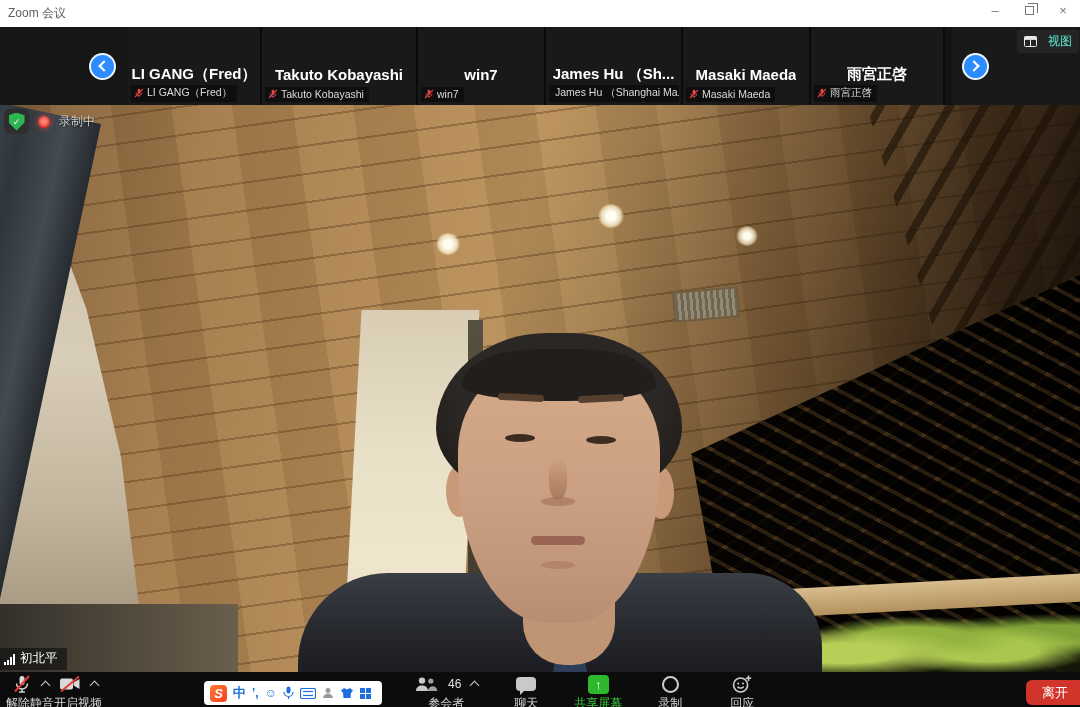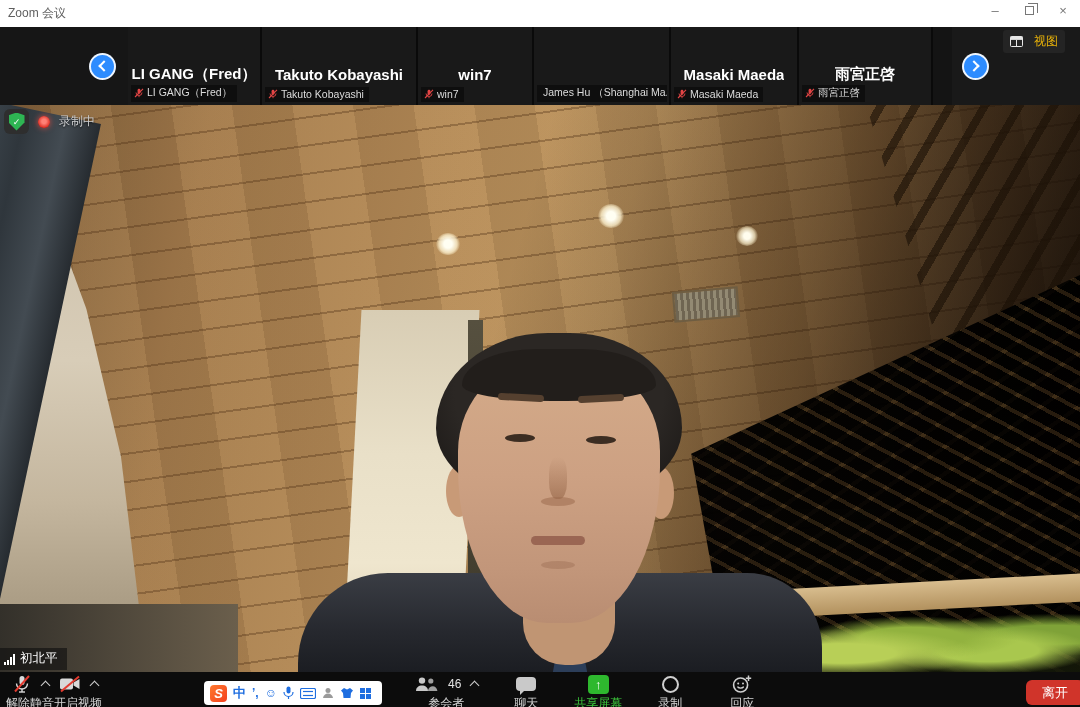"视图" .view-btn { color: #eab308 -> #5eead4; right: 15px -> 1px }
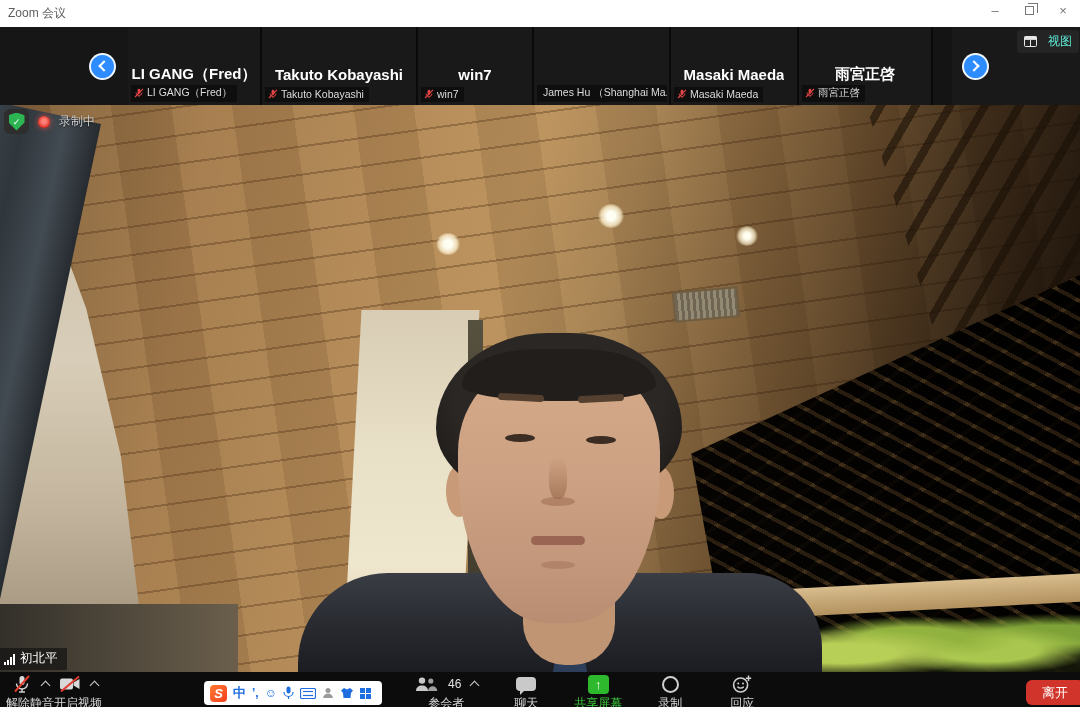"win7" div.tile { width: 116px -> 128px }
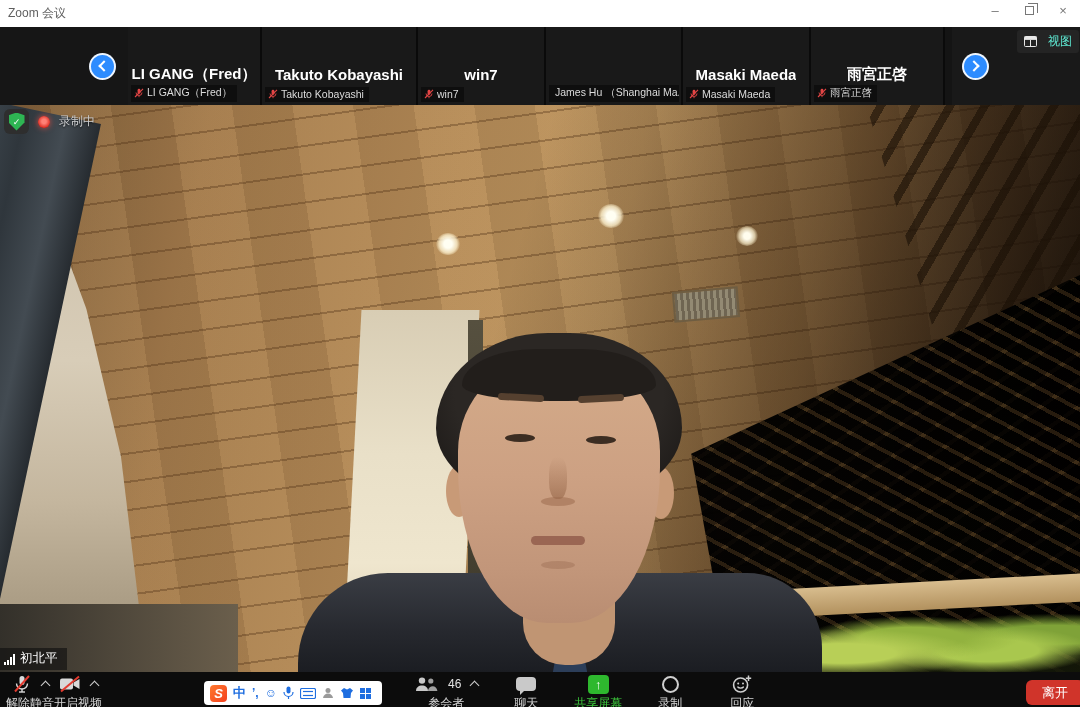"James Hu （Sh..." span.tile-name { html: none -> <span>James Hu （Sh...</span> }
